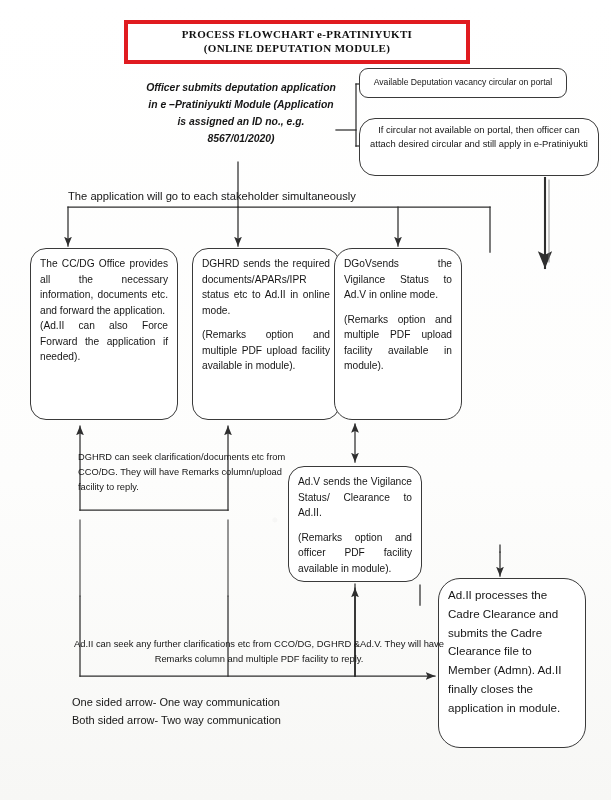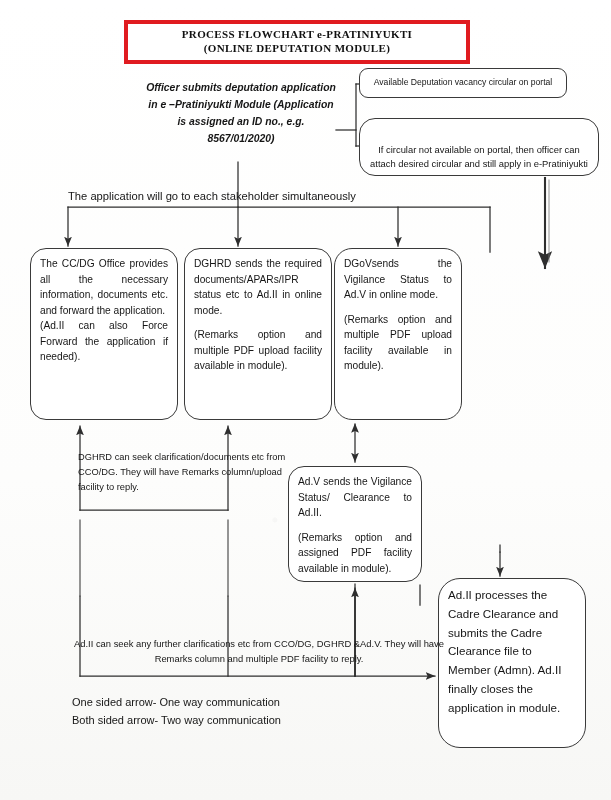"If circular not available on" #attach-circular { align-items: flex-end -> flex-start }
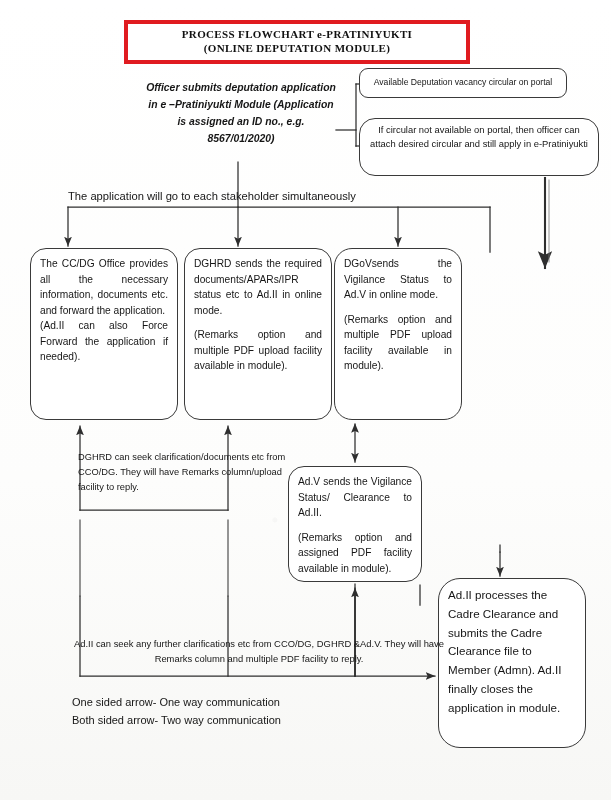"DGHRD sends the required" #box-dghrd { left: 184px -> 192px }
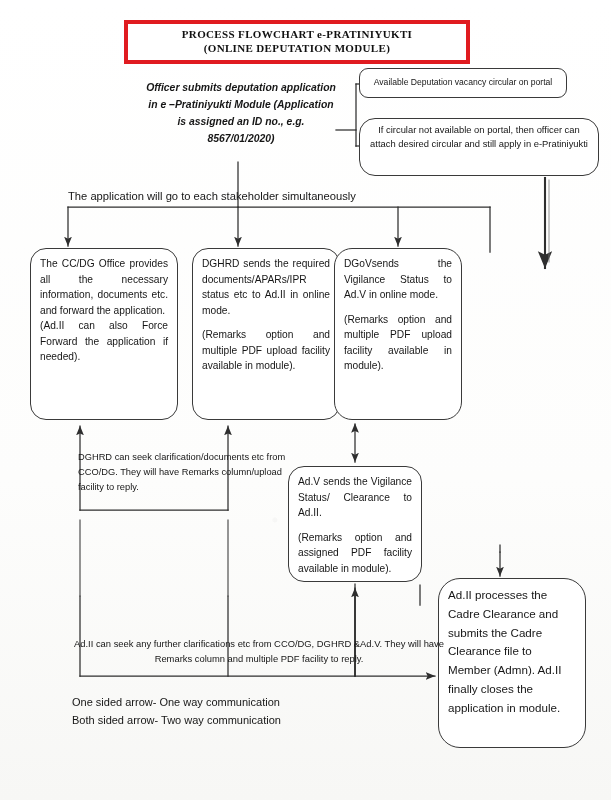"(Remarks option and assigned PDF" p { text: assigned -> officer }
